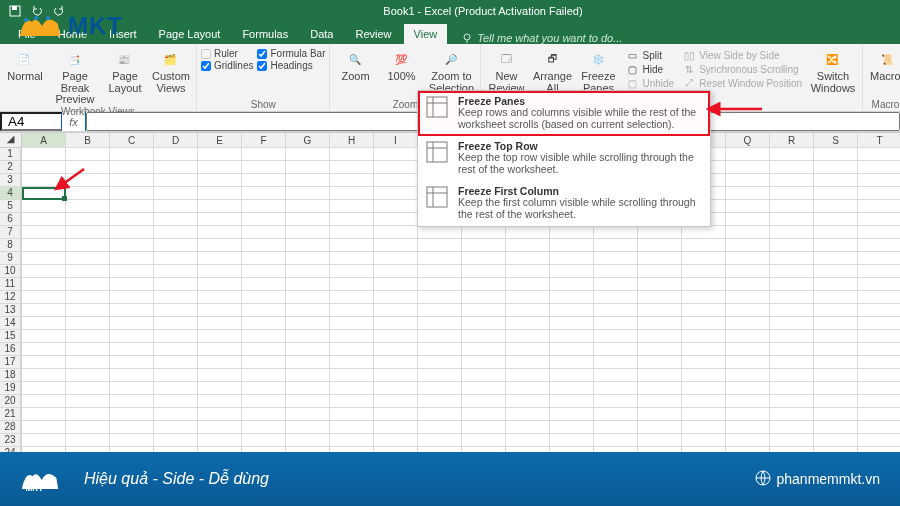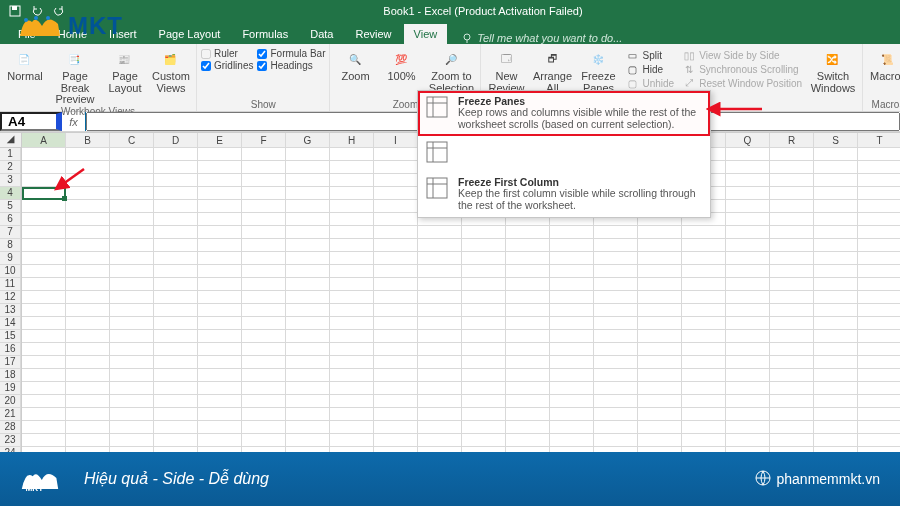"A4" .namebox { border-right: 6px solid #1d4ed8 -> 1px solid #1d4ed8; font-weight: bold -> none }
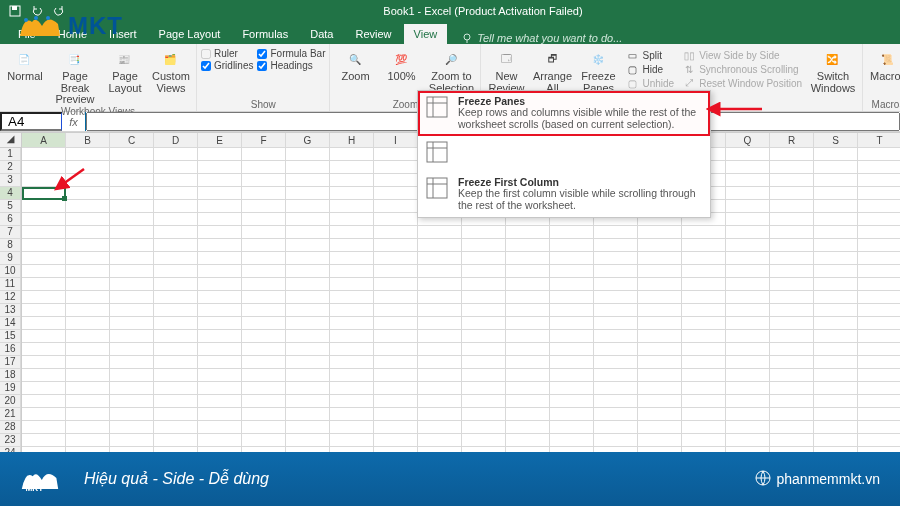"Freeze Top Row" div.tx { html: none -> <div> <div>Freeze Top Row</div> <div>Keep the top row visible while scrolling through the rest of the worksheet.</div> </div> }
